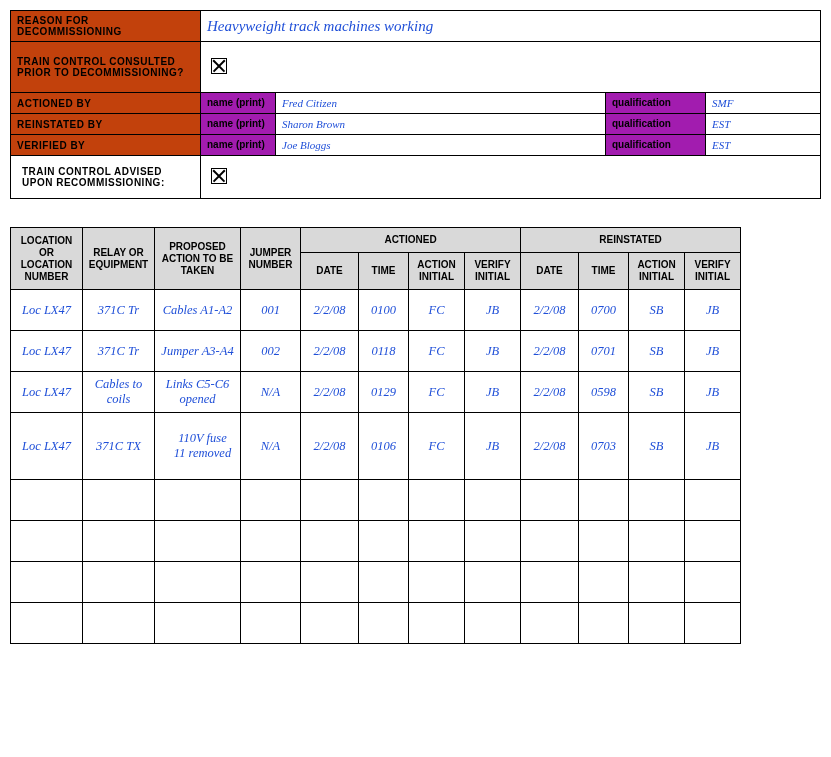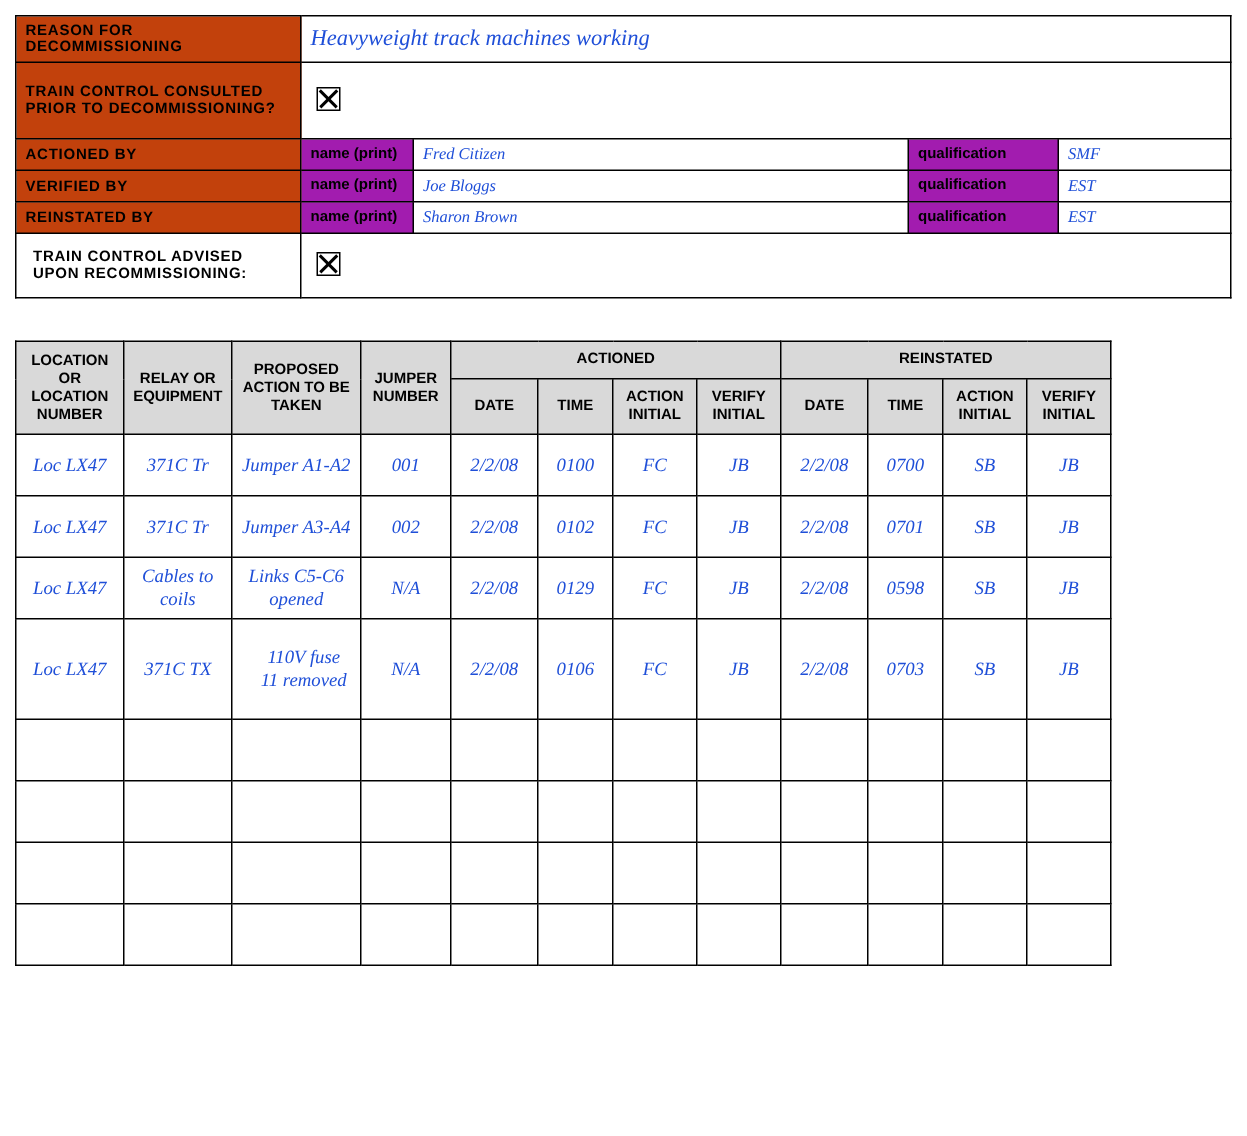"VERIFIED BY" tr { order: before "REINSTATED BY" -> after "REINSTATED BY" }
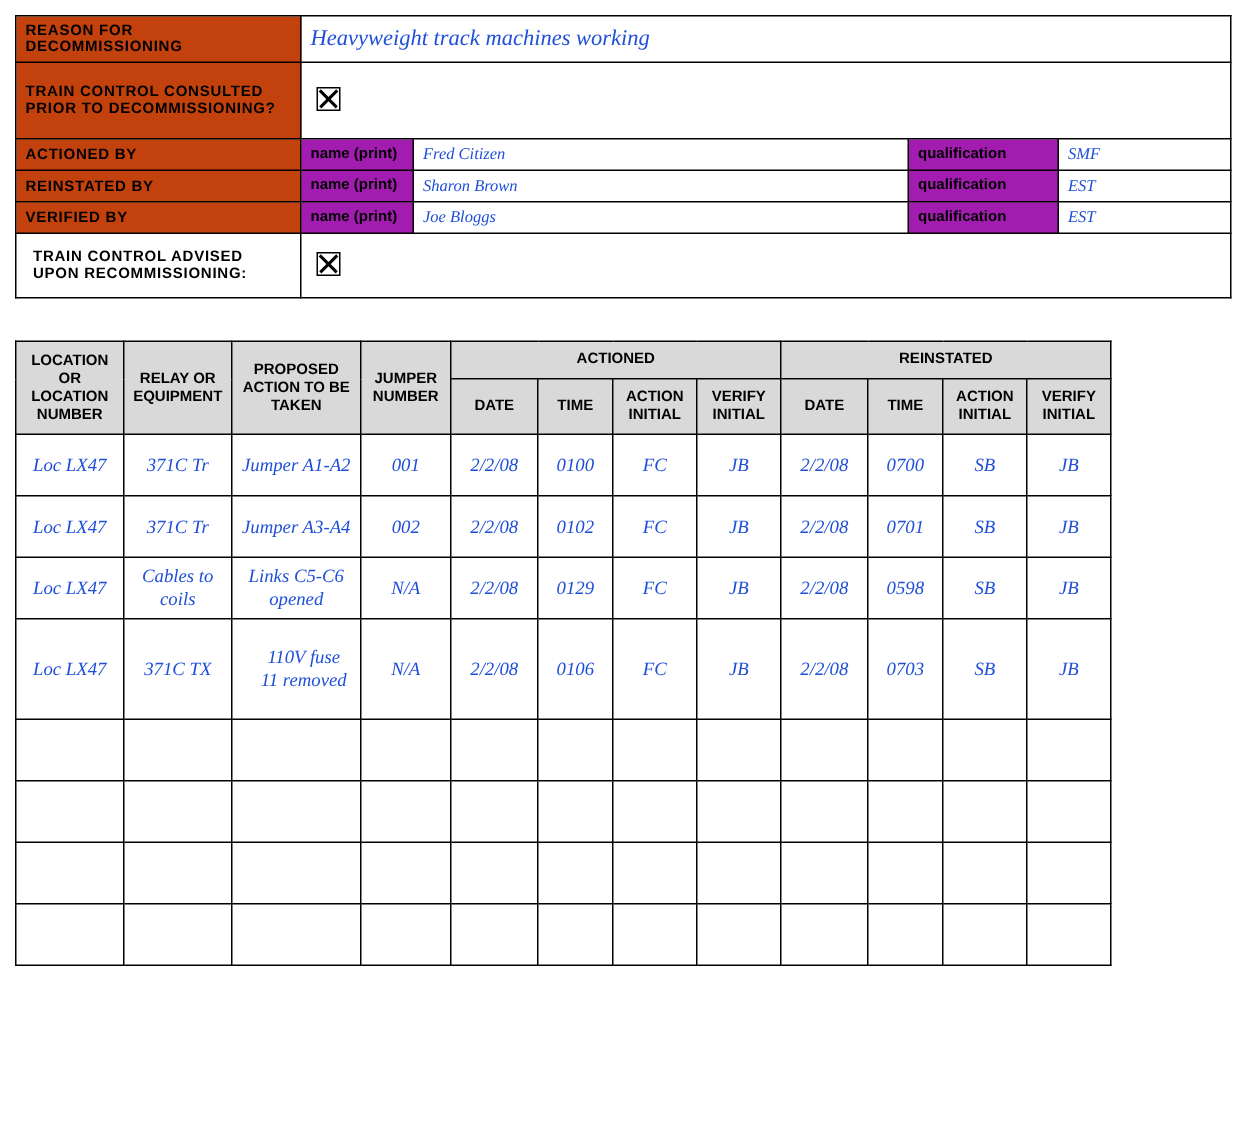"Jumper A1-A2" td.hand { text: Jumper -> Cables }
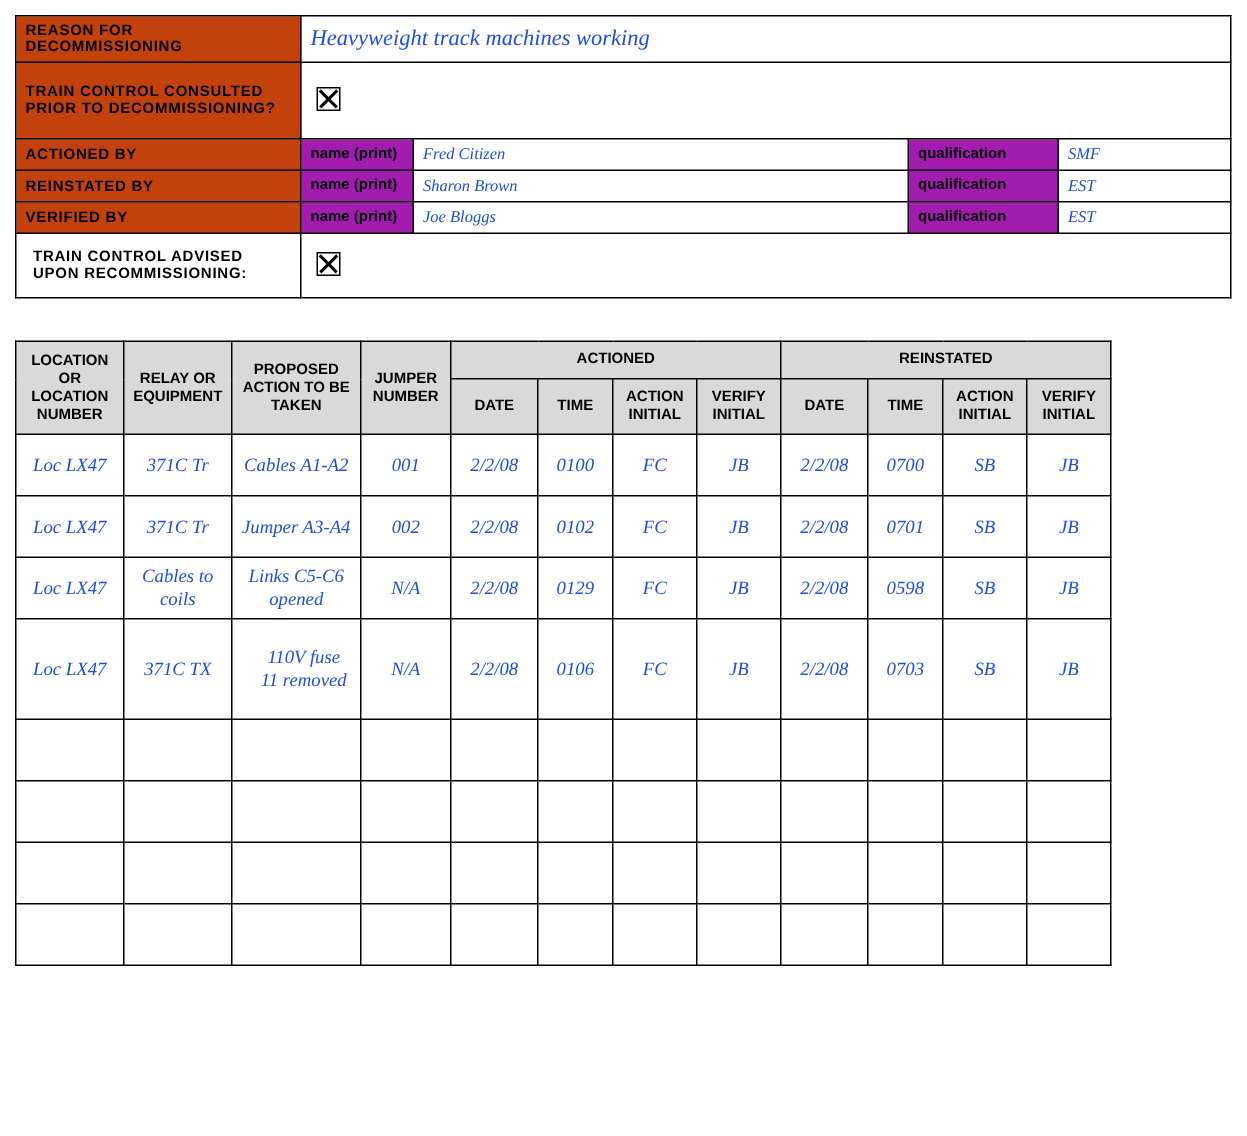"0102" td.hand { text: 0102 -> 0118 }
